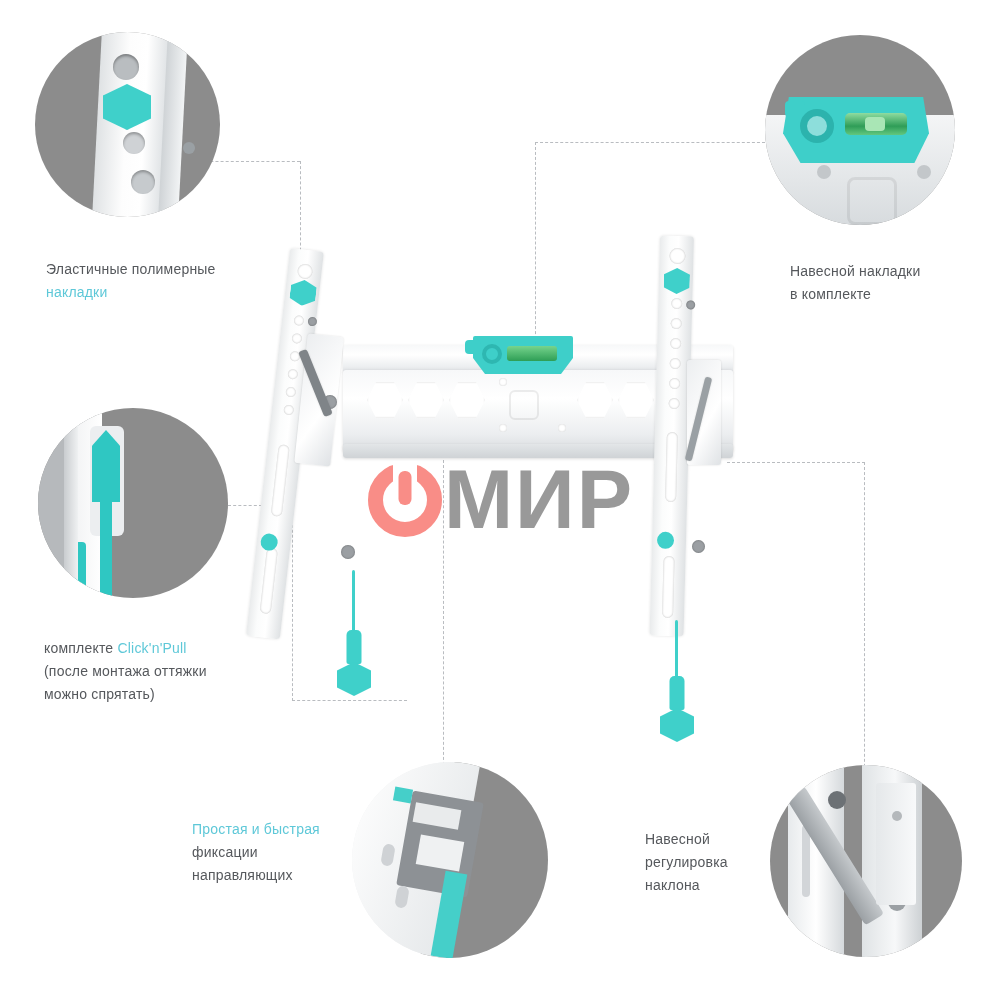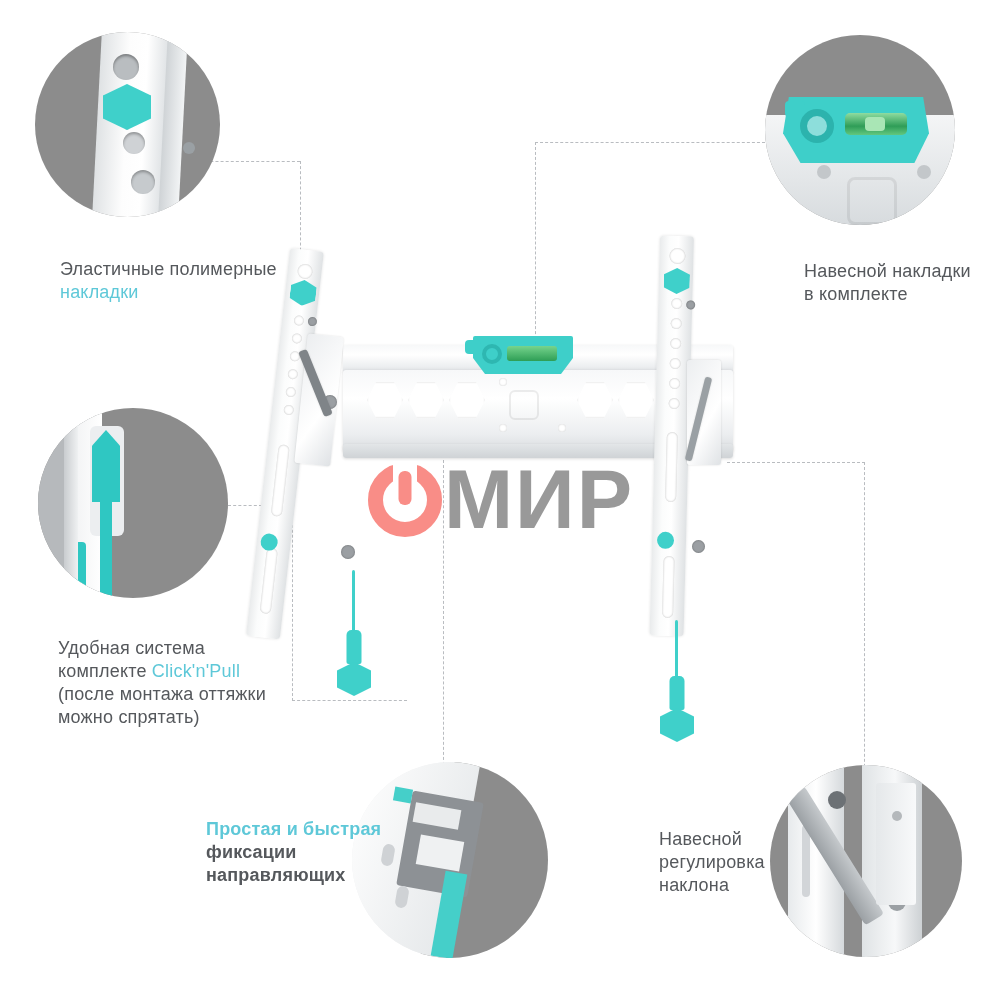"Эластичные полимерные" .callout { font-size: 18px -> 14px; margin-left: 14px -> none }
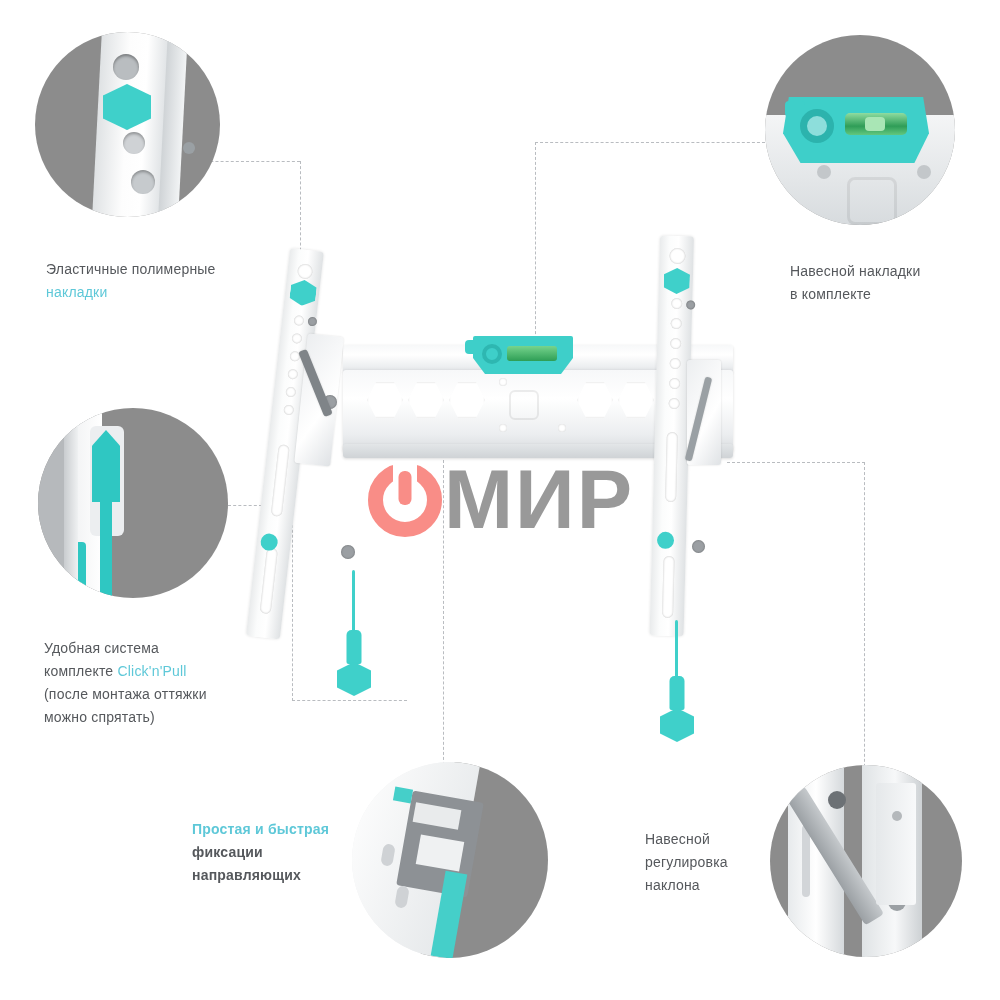"Удобная система" span.ln { html: <span>Удобная система</span> -> none }
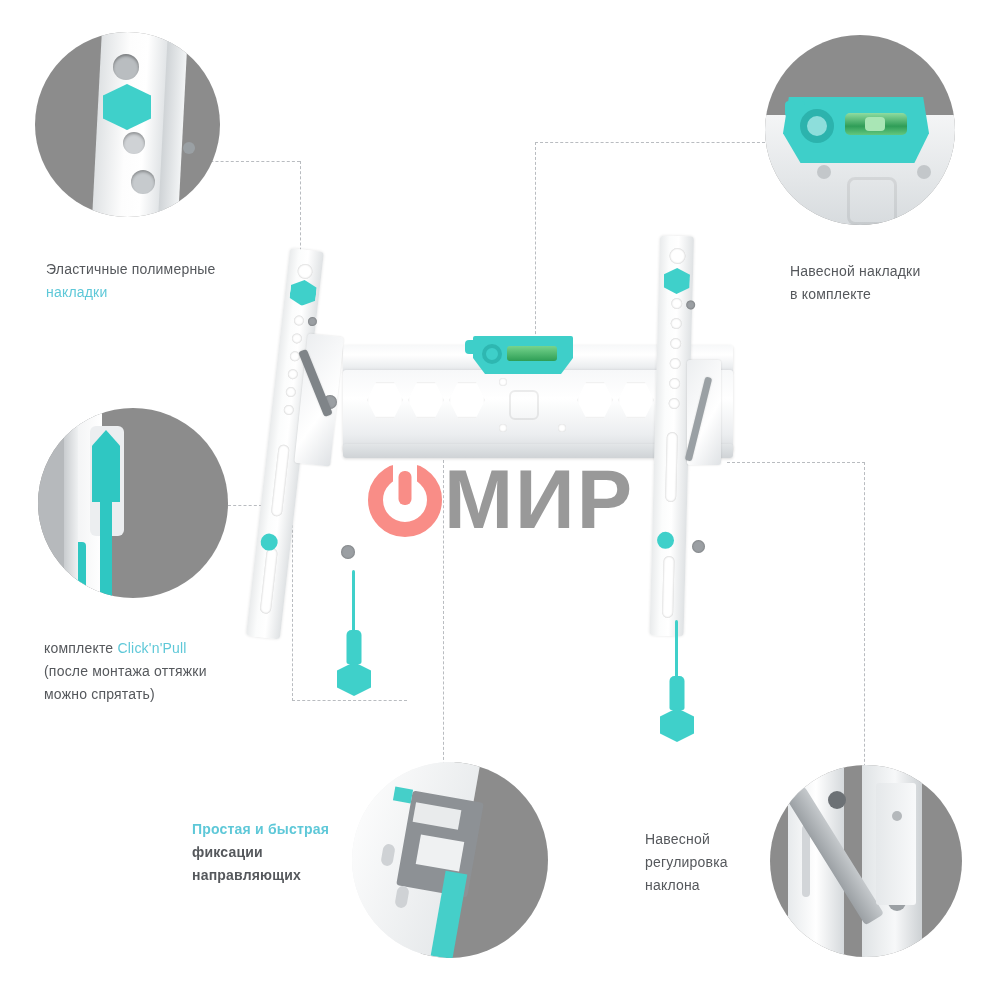"Простая и быстрая" div.callout { font-weight: bold -> none }
